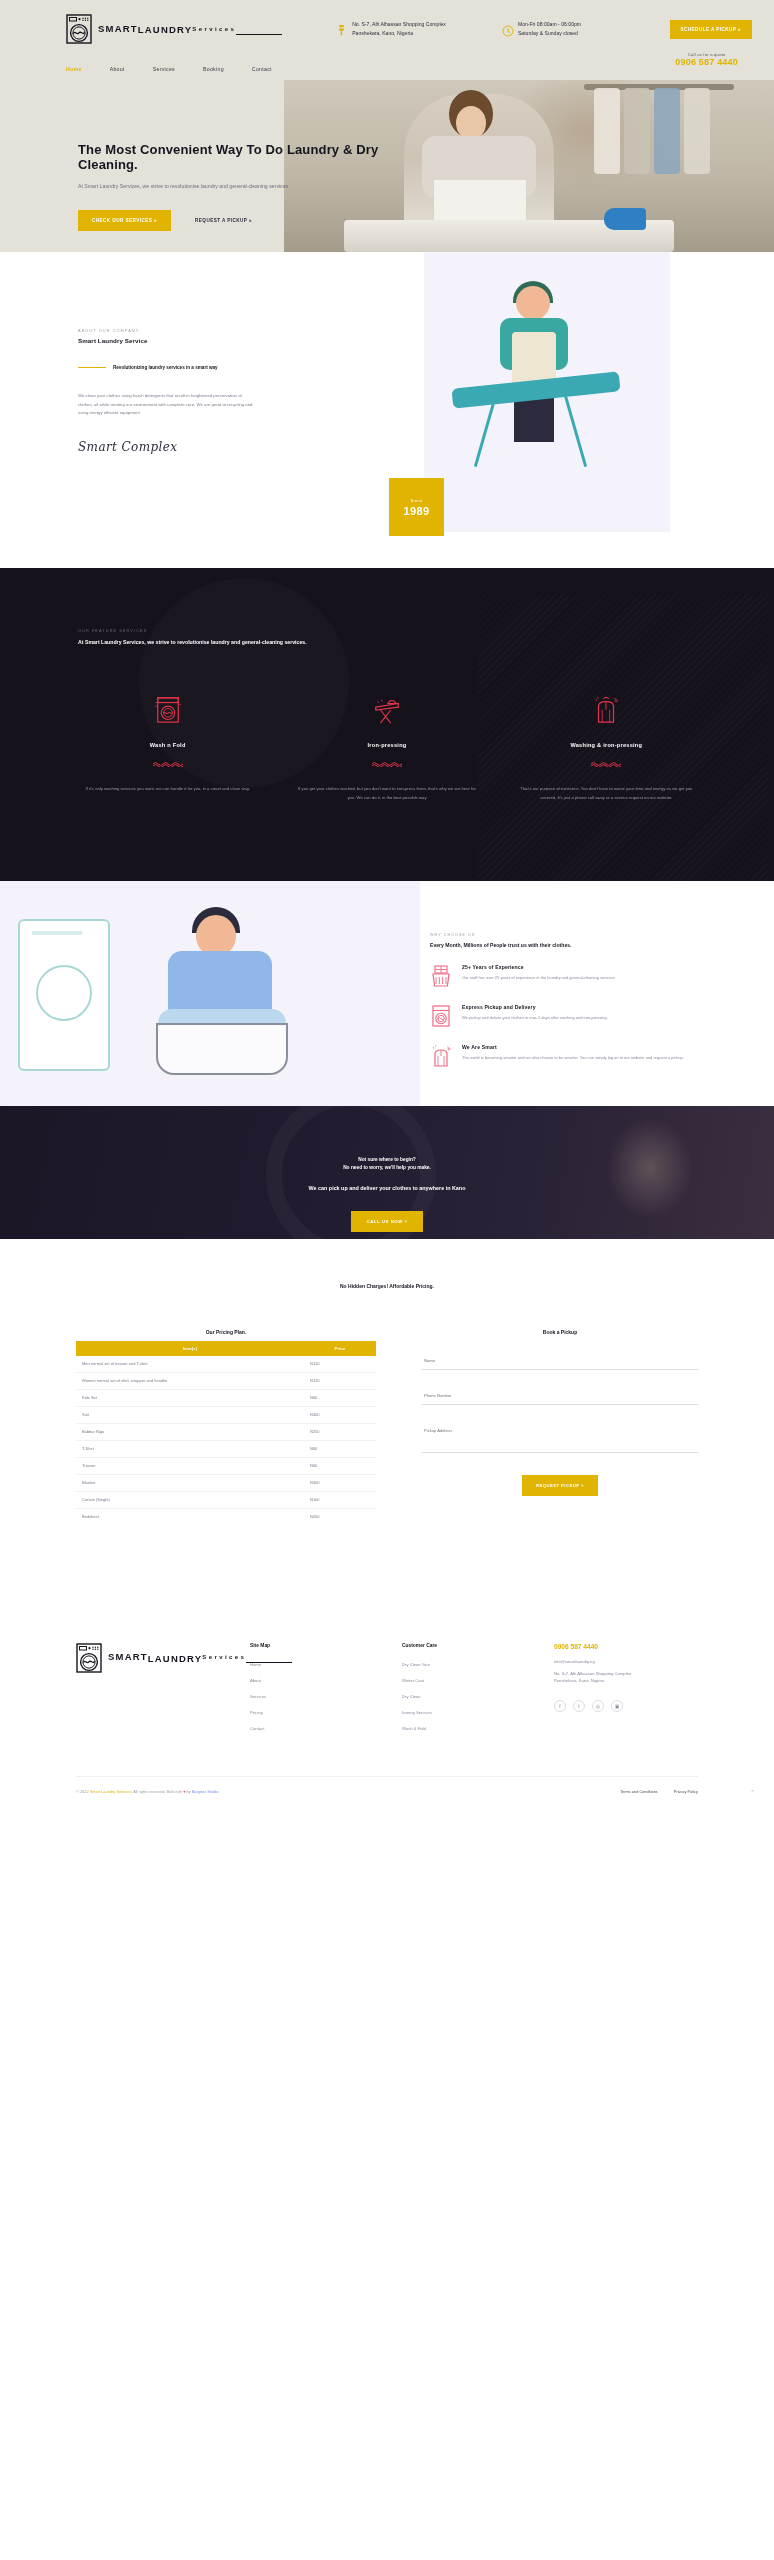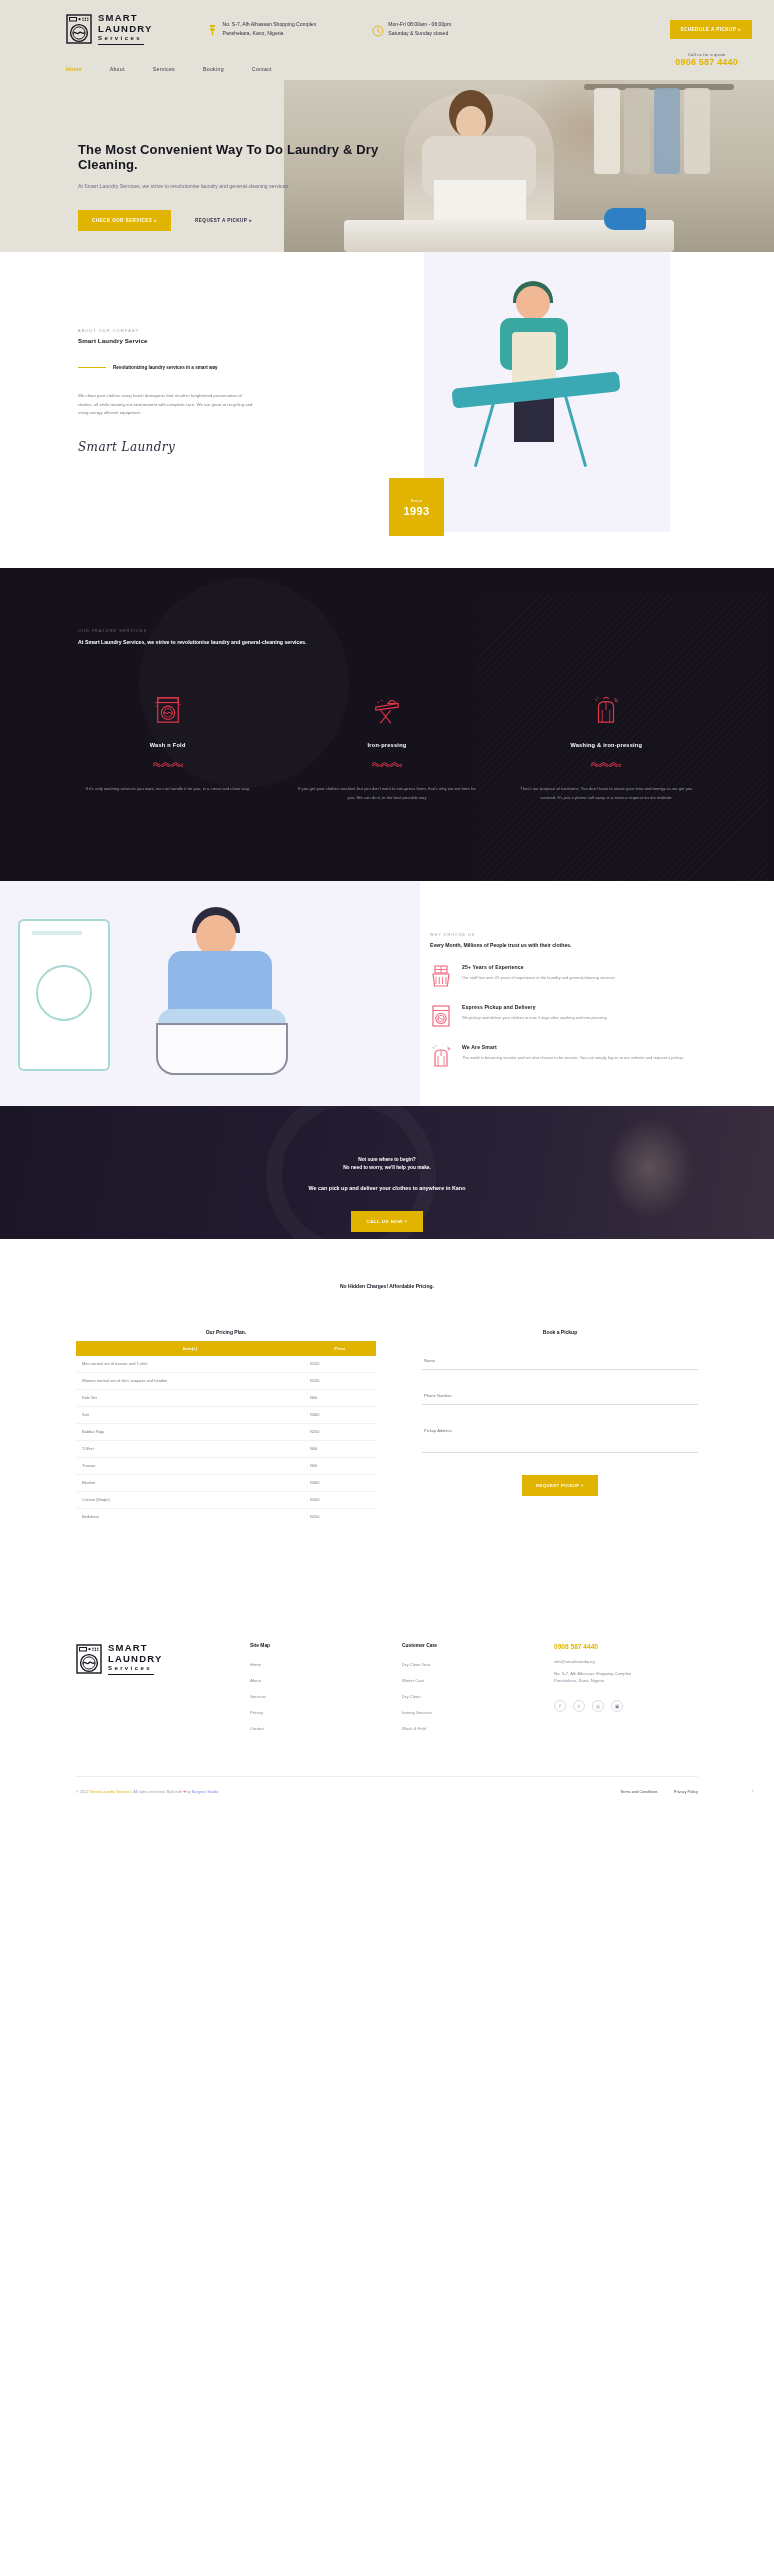"SMART" .brand-words { flex-direction: column -> row }
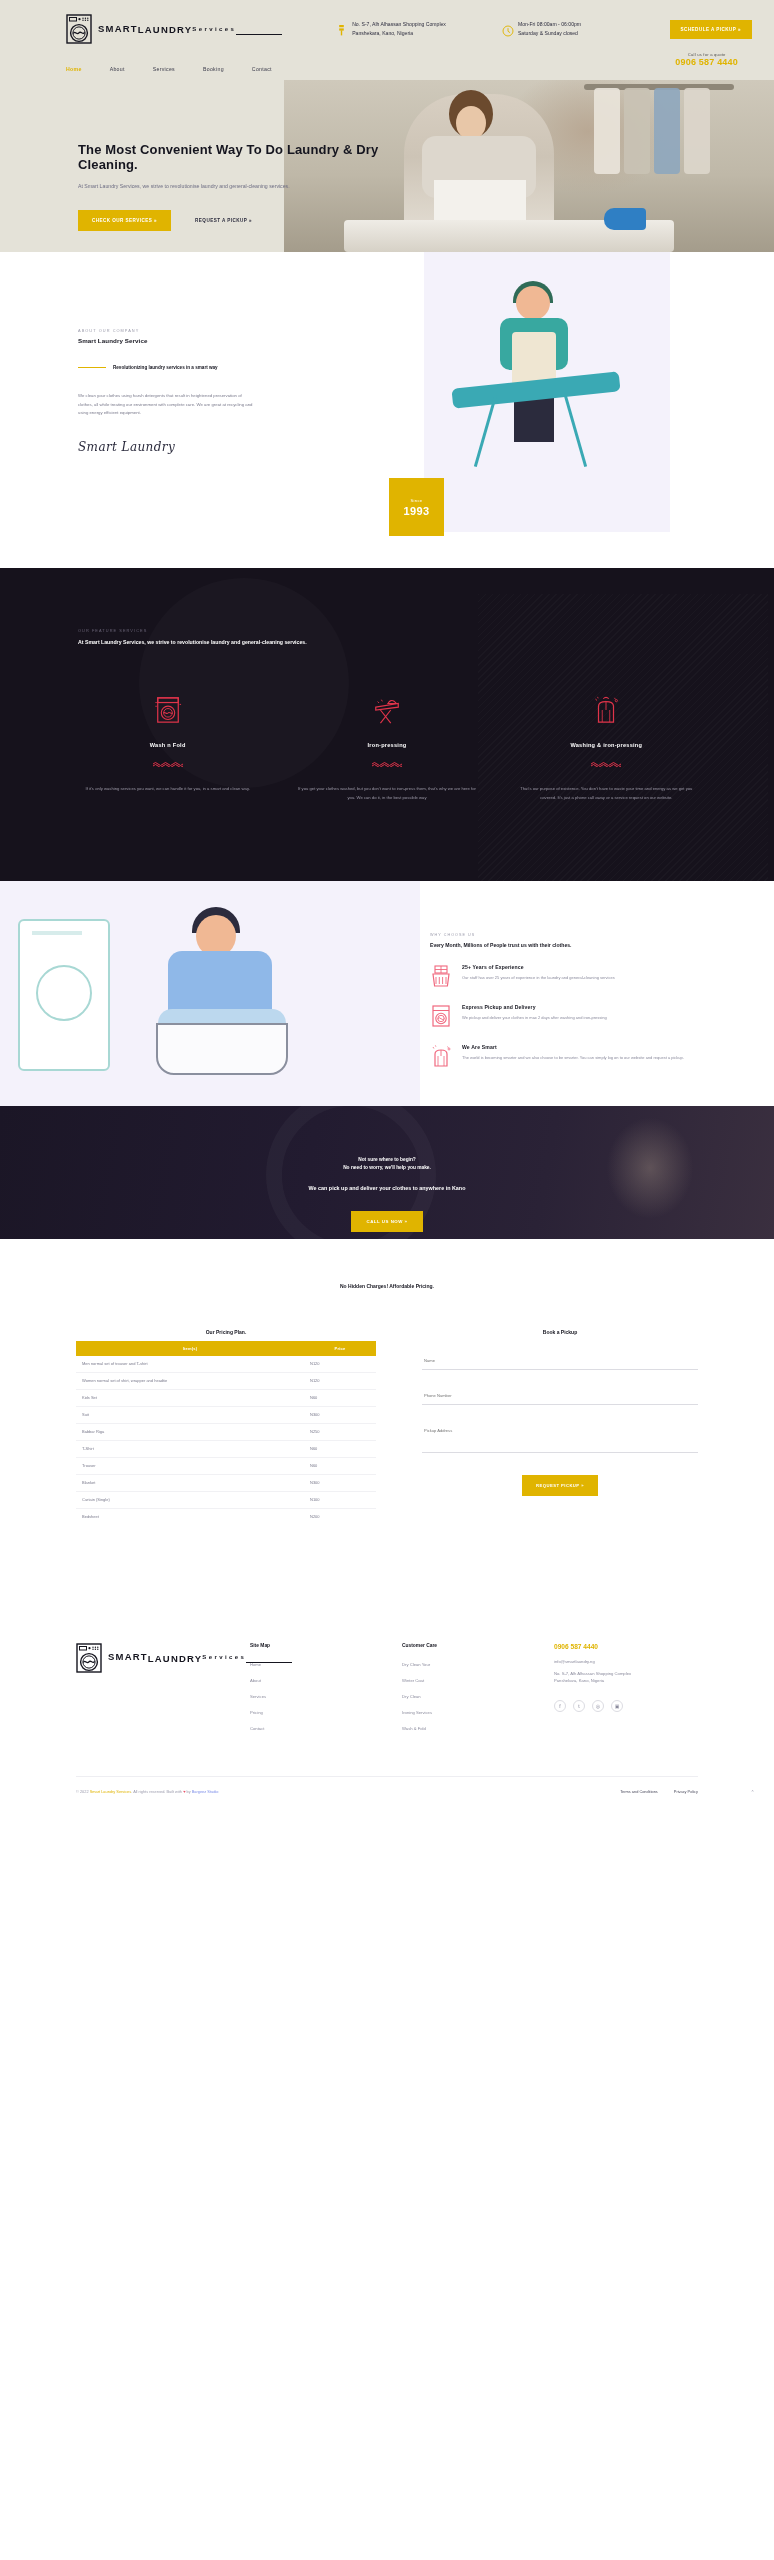"Smart Laundry" div.sig { text: Laundry -> Complex }
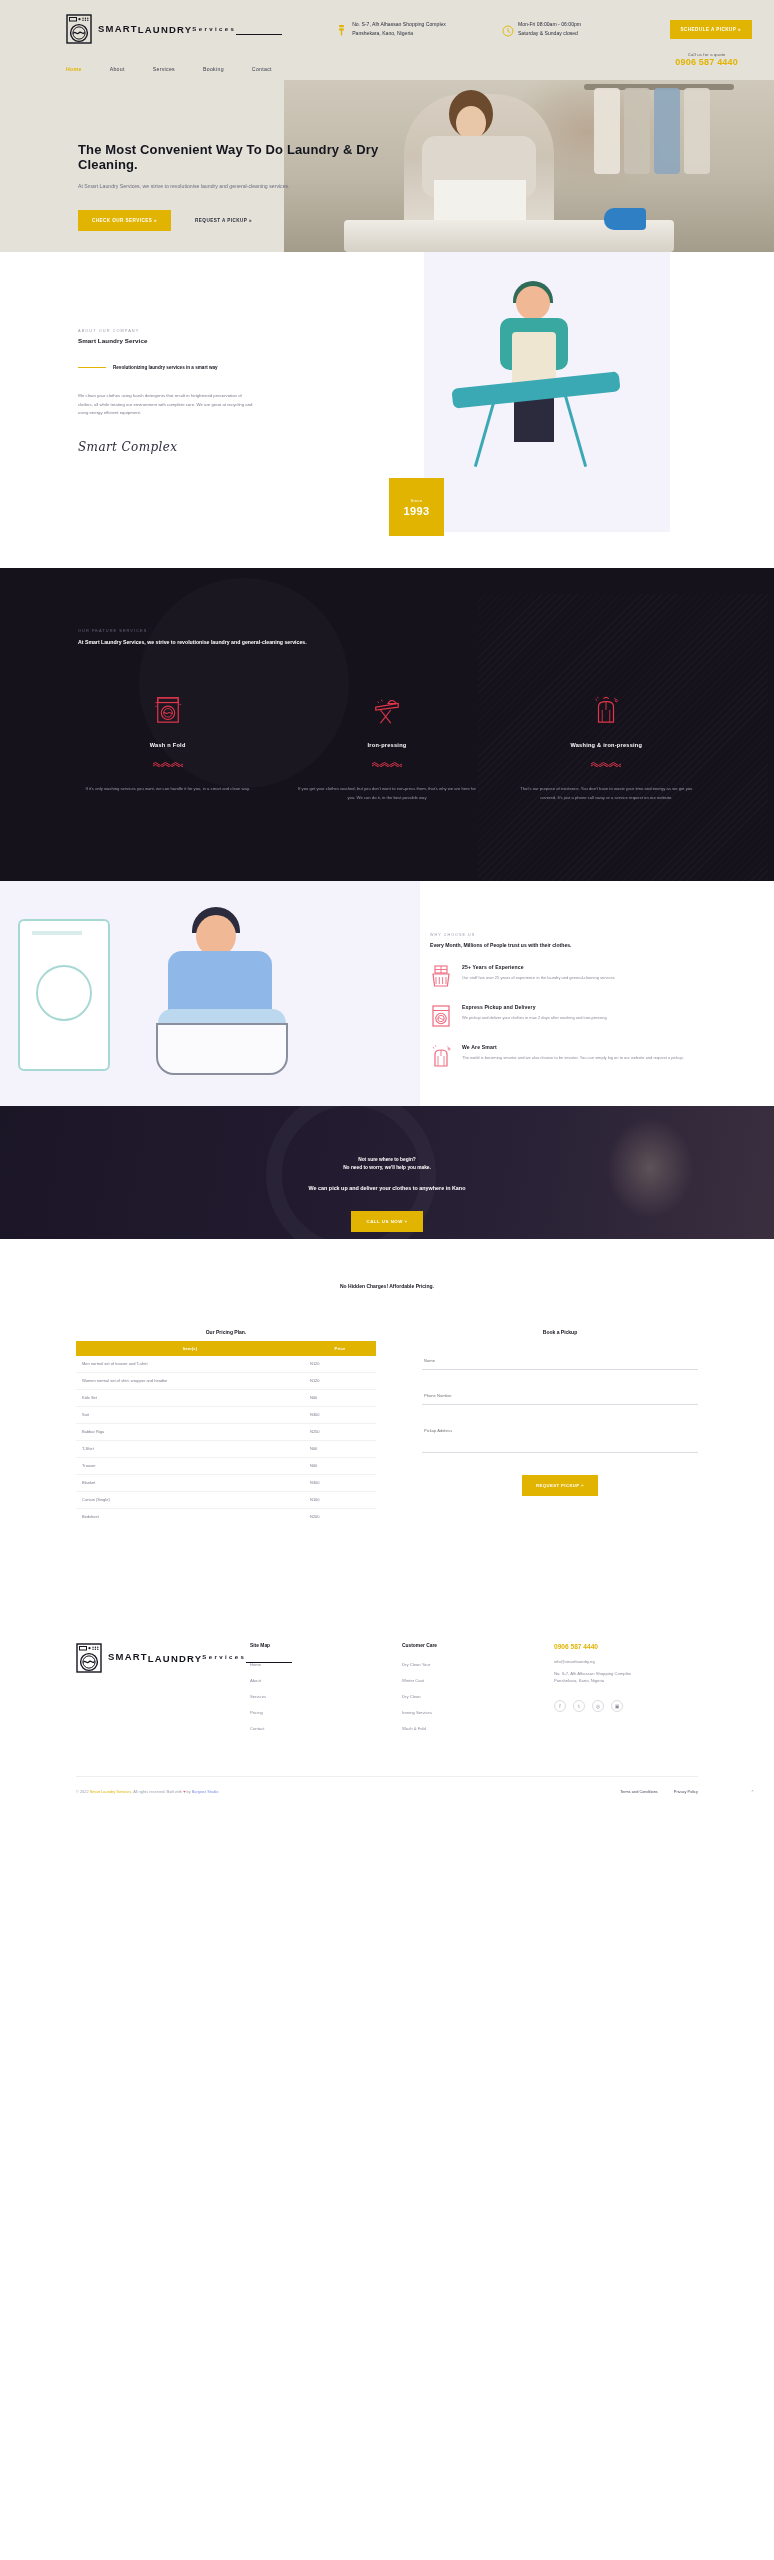"1993" div.since-yr { text: 1993 -> 1989 }
